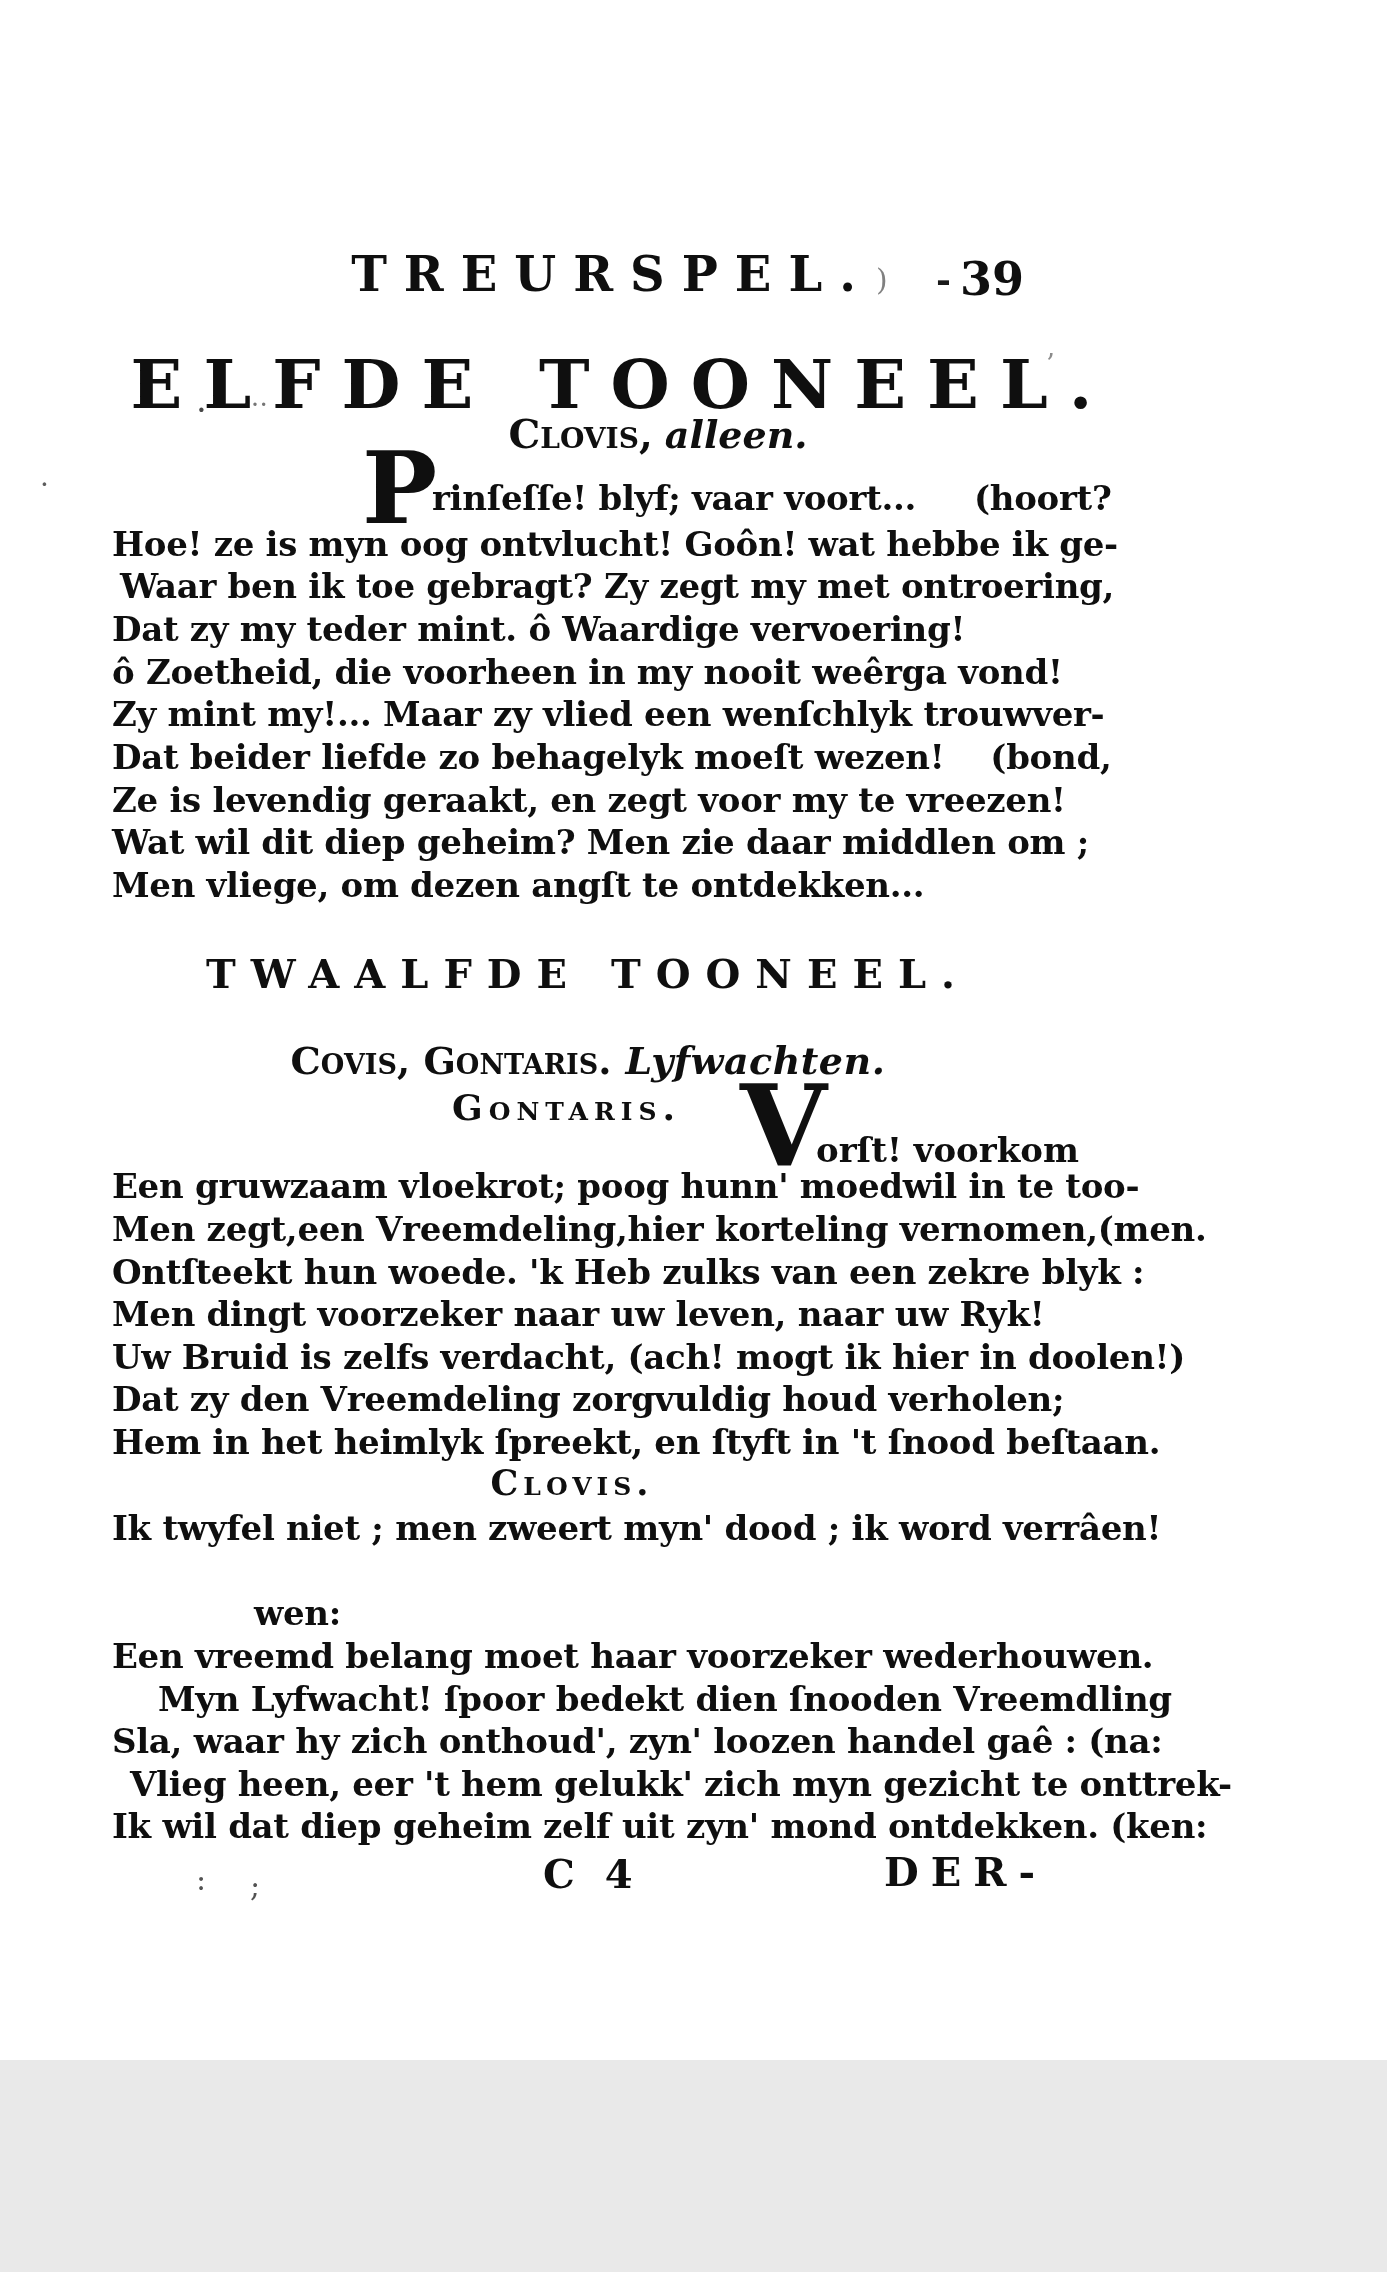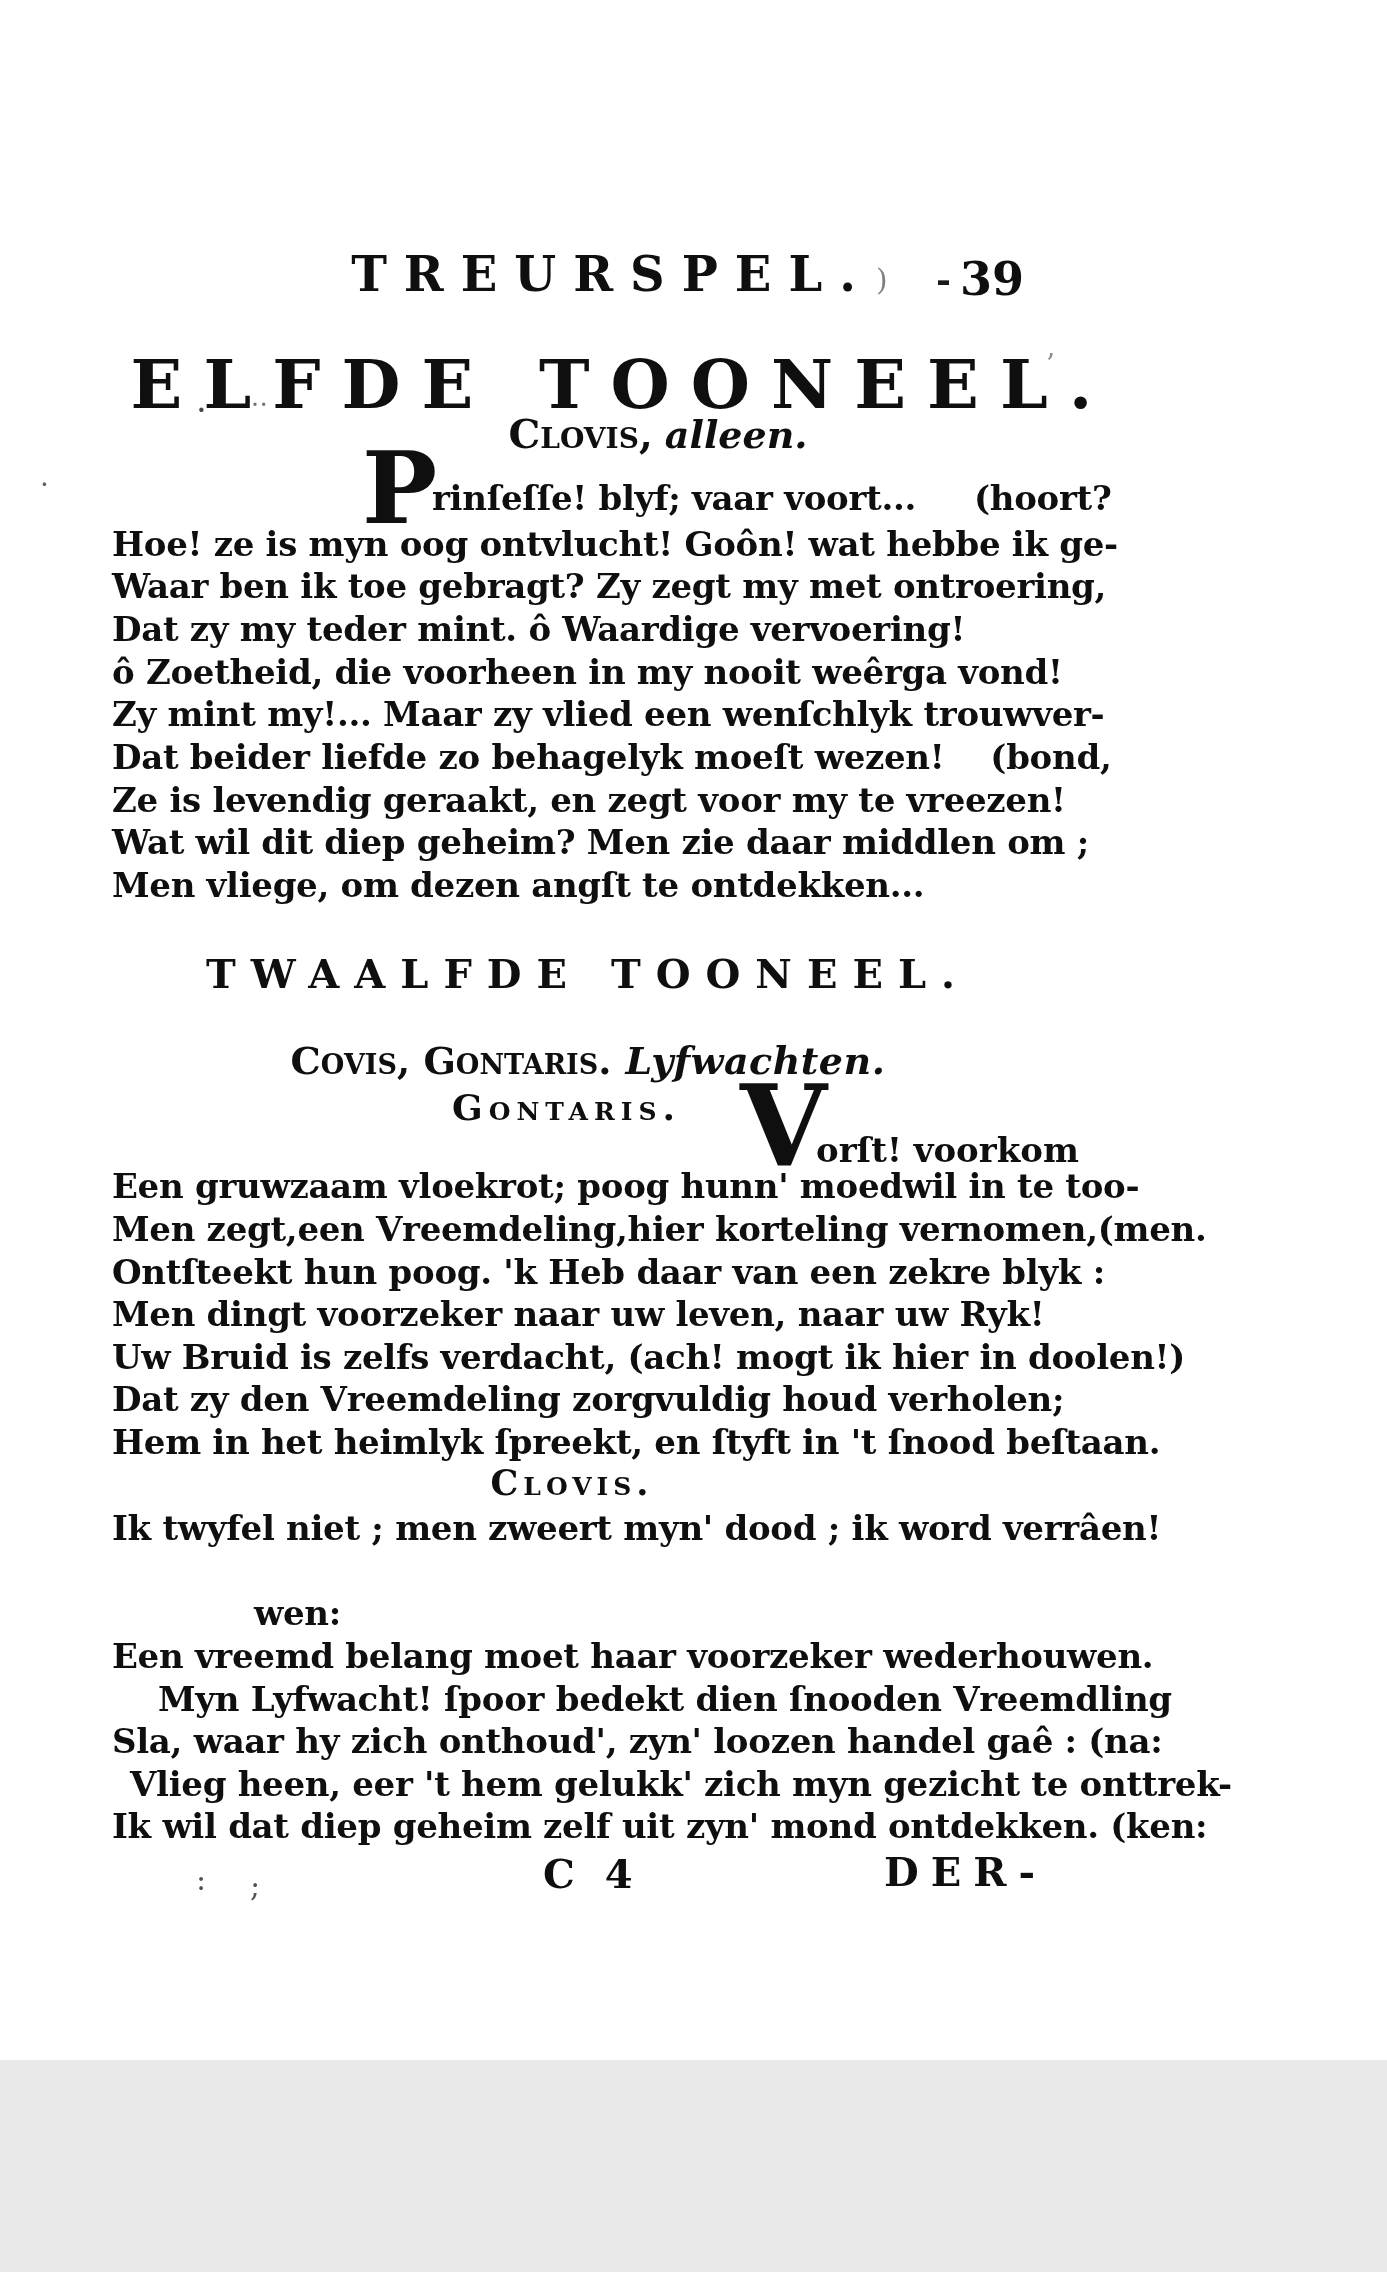"Waar ben ik toe gebragt?" .l1 { margin-left: none -> 8px }
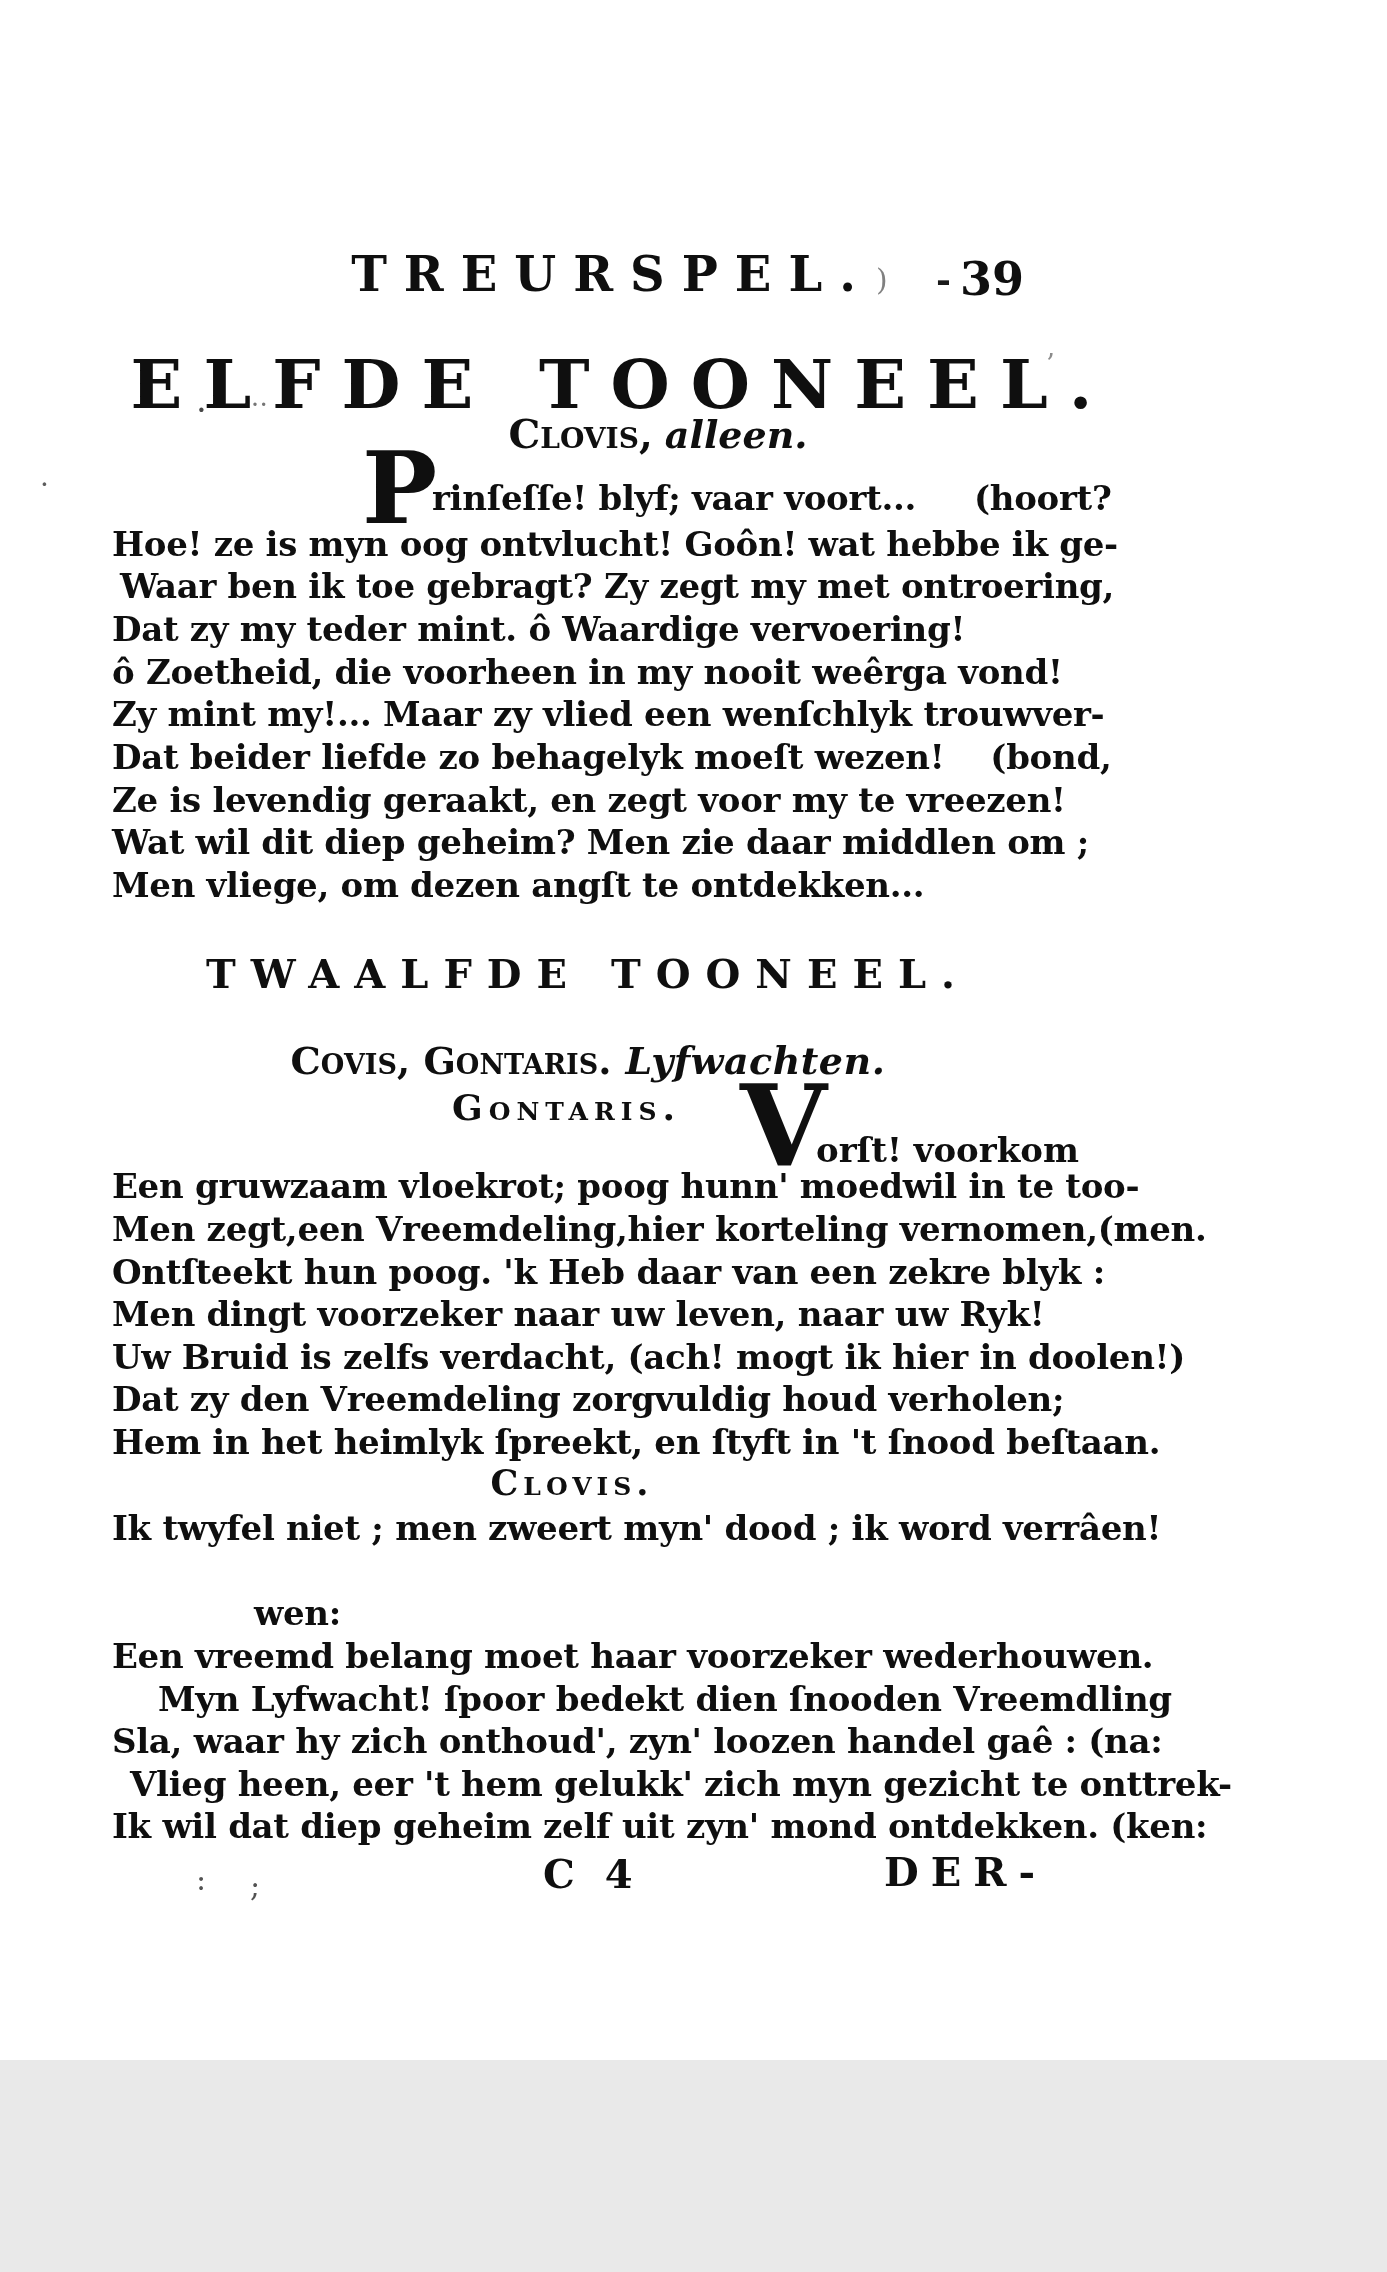"Ontſteekt hun poog. 'k Heb" div.abs { text: poog. 'k Heb daar -> woede. 'k Heb zulks }
